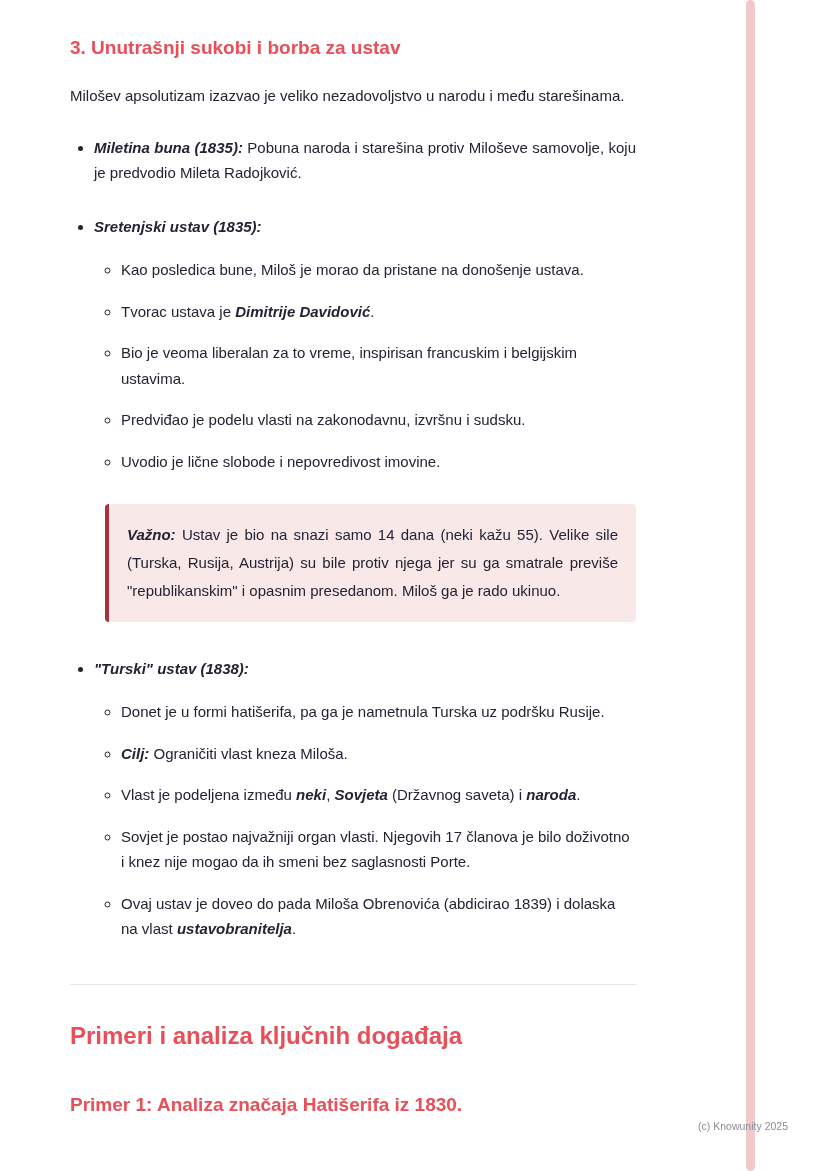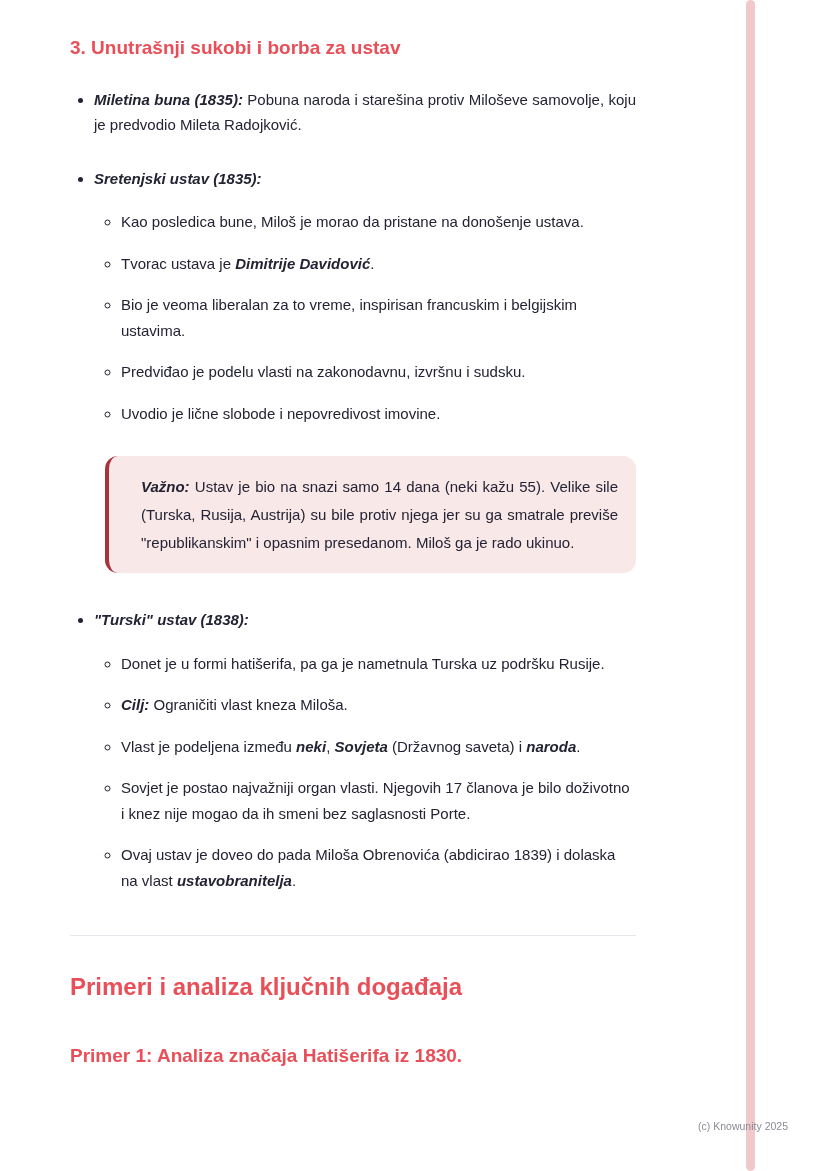"Milošev apsolutizam izazvao je veliko" p.intro { html: none -> <p>Milošev apsolutizam izazvao je veliko nezadovoljstvo u narodu i među starešinama.</p> }
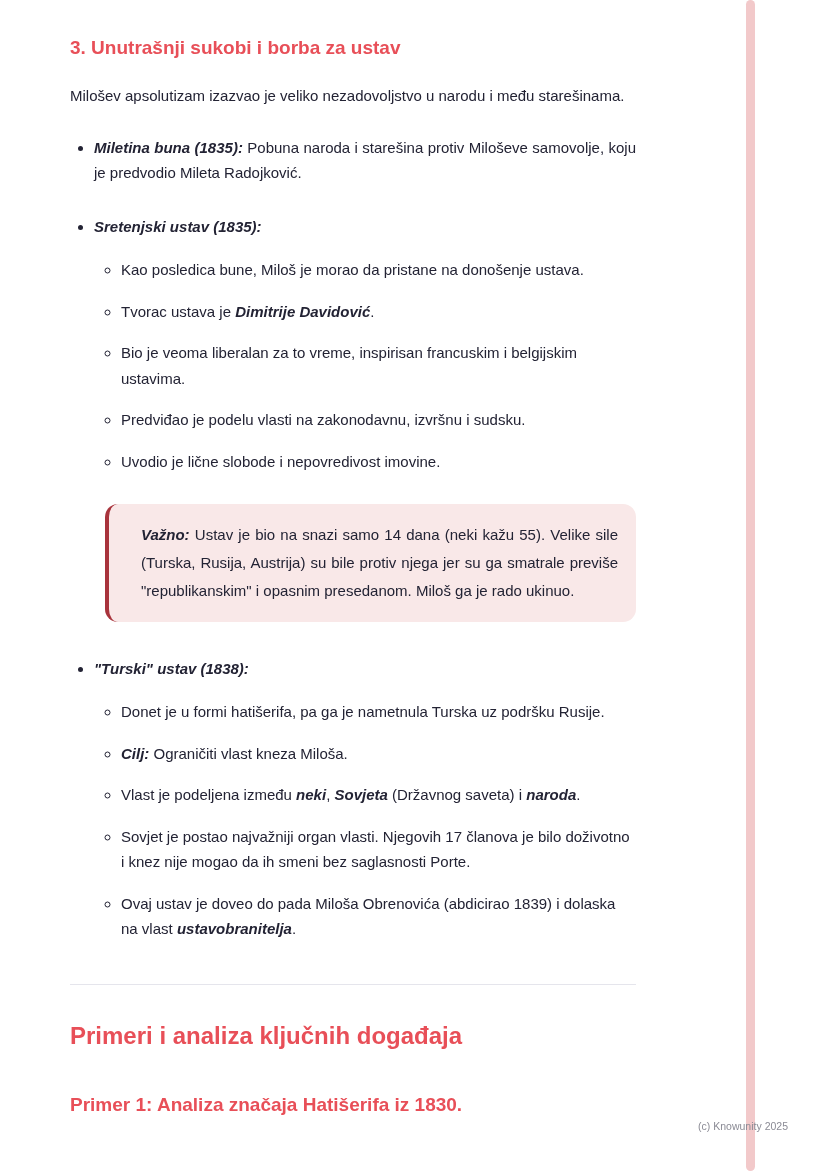"Važno: Ustav je bio na" .callout { border-radius: 13px -> 4px; padding: 17px 18px 17px 32px -> 17px 18px 17px 18px }
